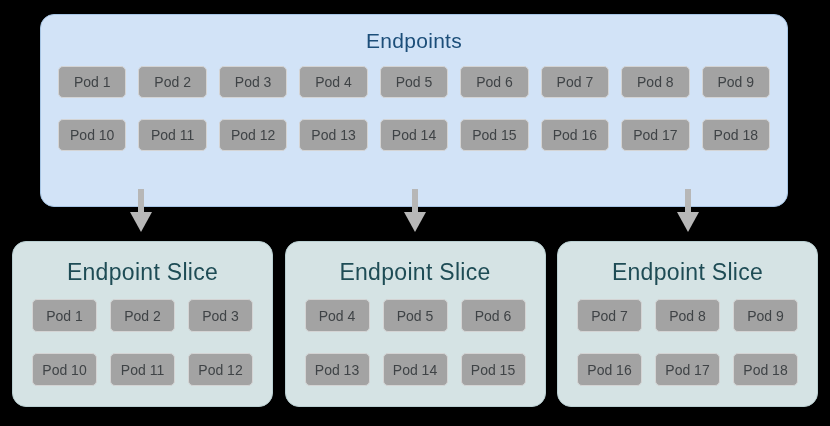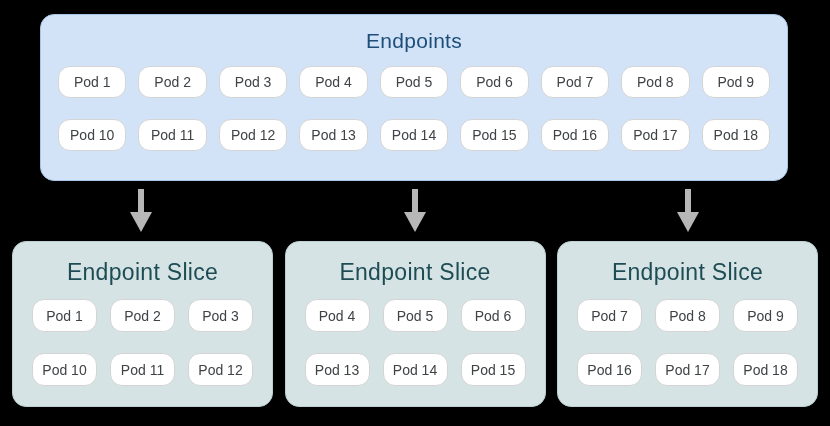"Endpoints" .endpoints-box { height: 167px -> 193px }
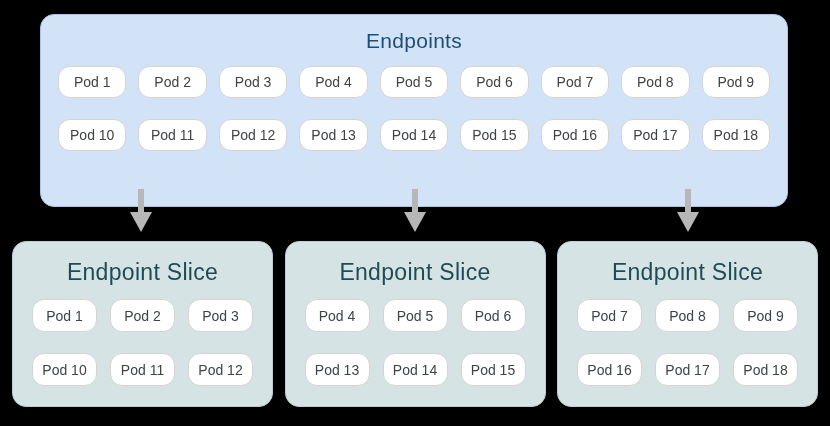"Pod 1" .pod { background: #ffffff -> #a3a3a3; border-radius: 12px -> 5px }
